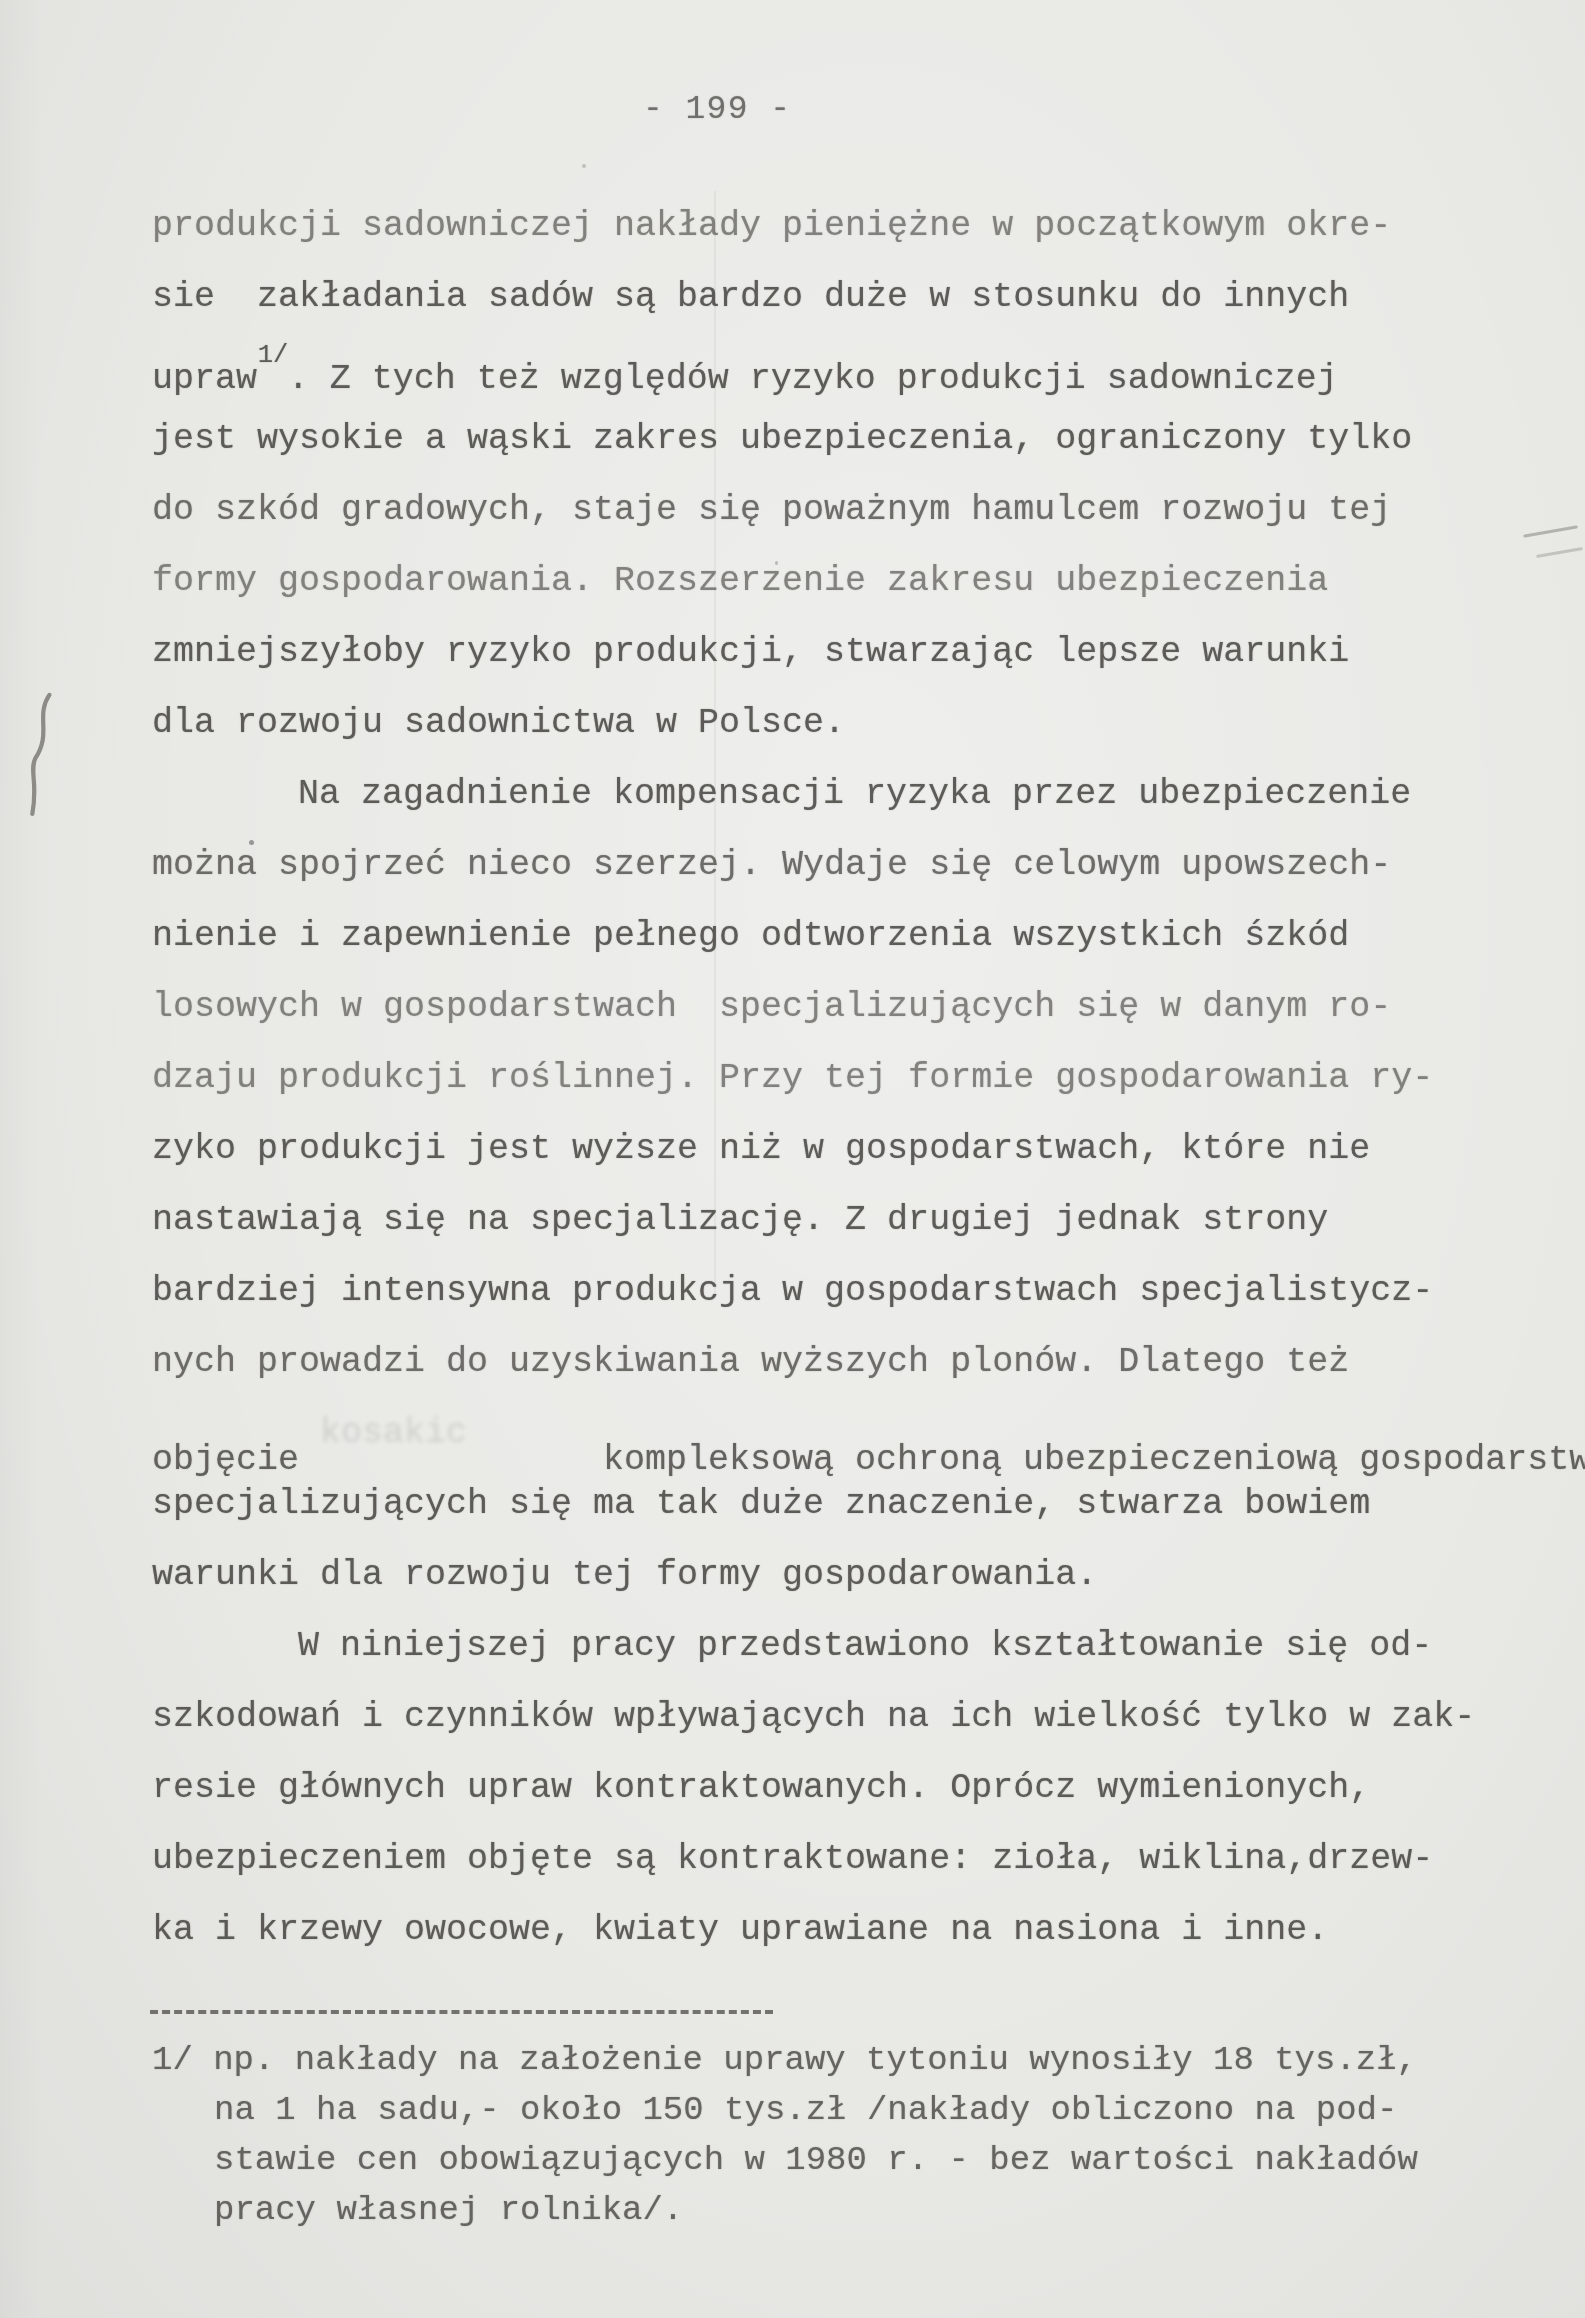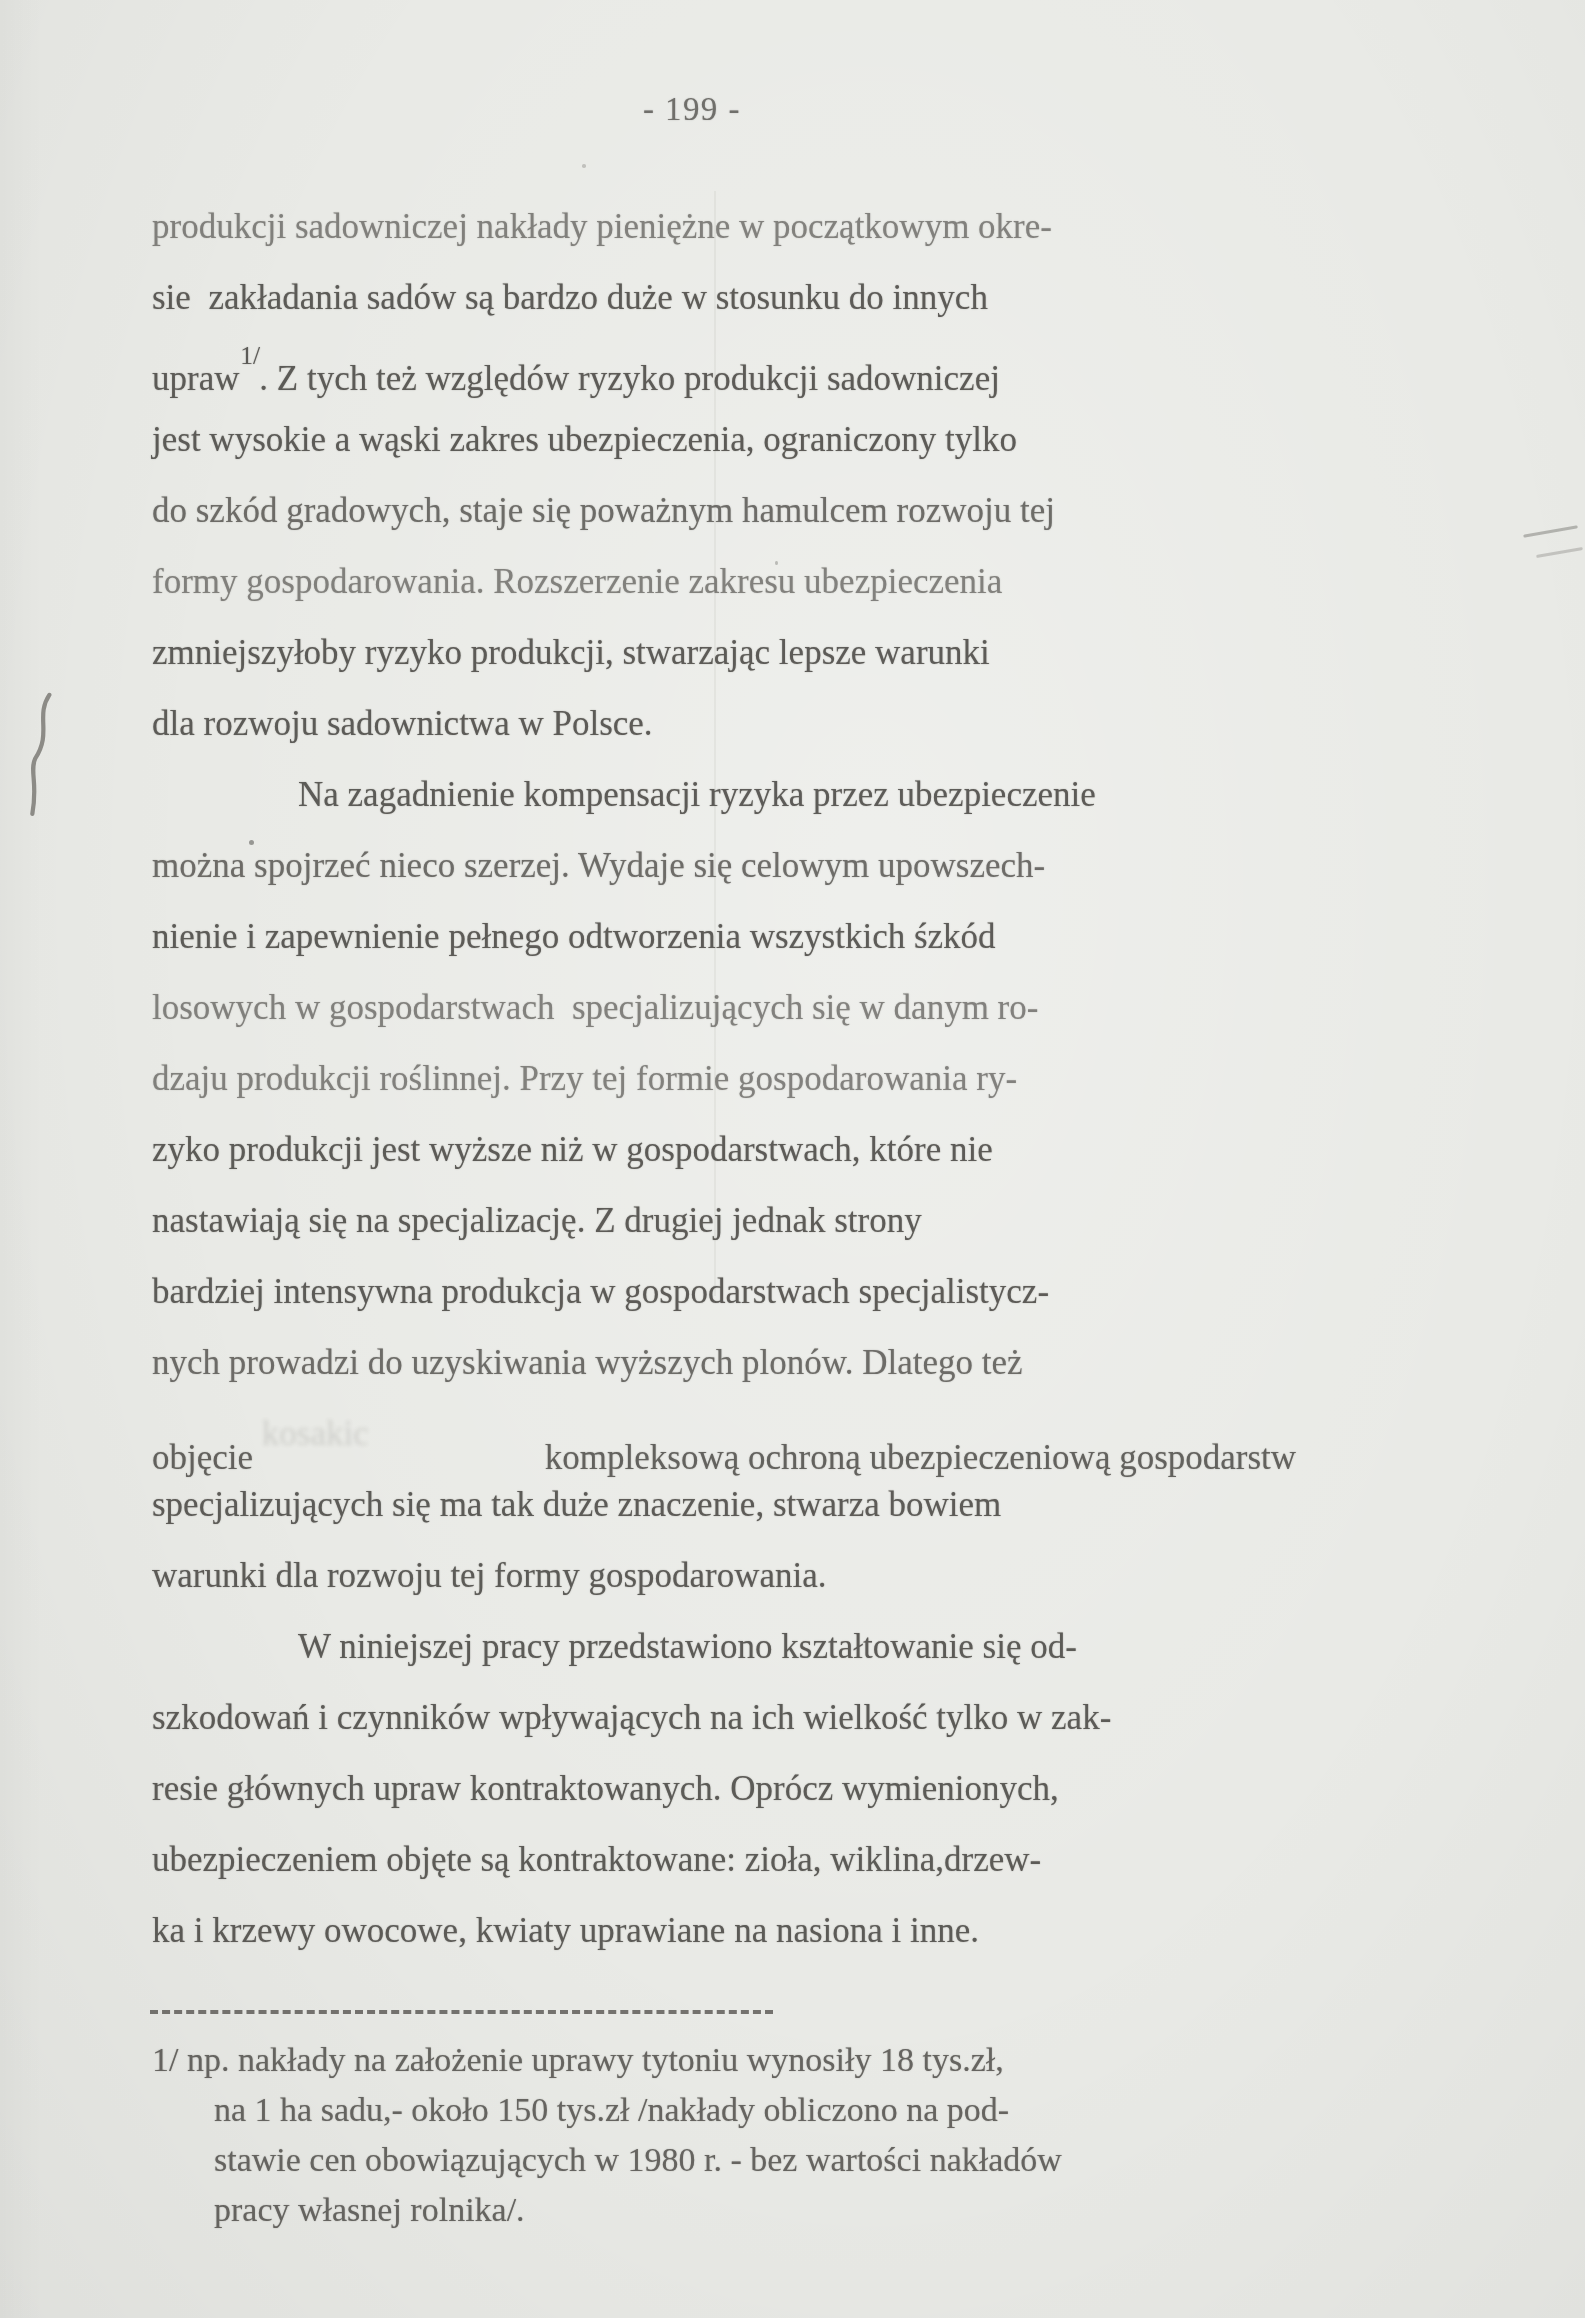"- 199 -" .page { font-family: Liberation Serif, serif -> Liberation Mono, monospace }
